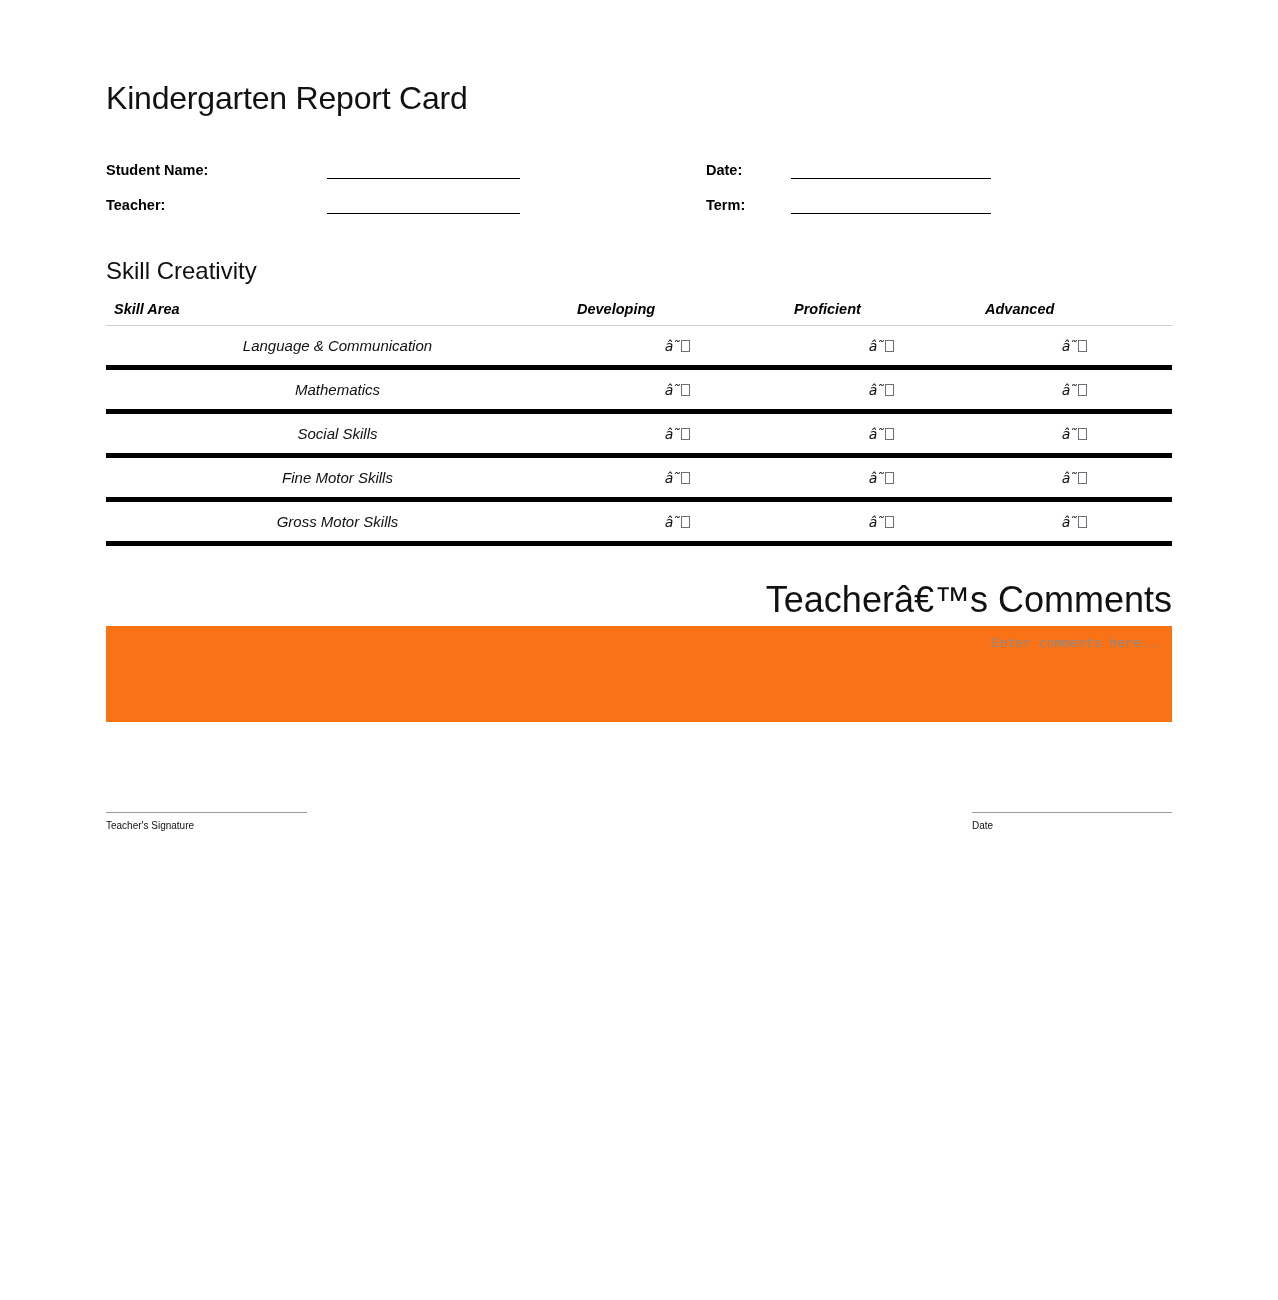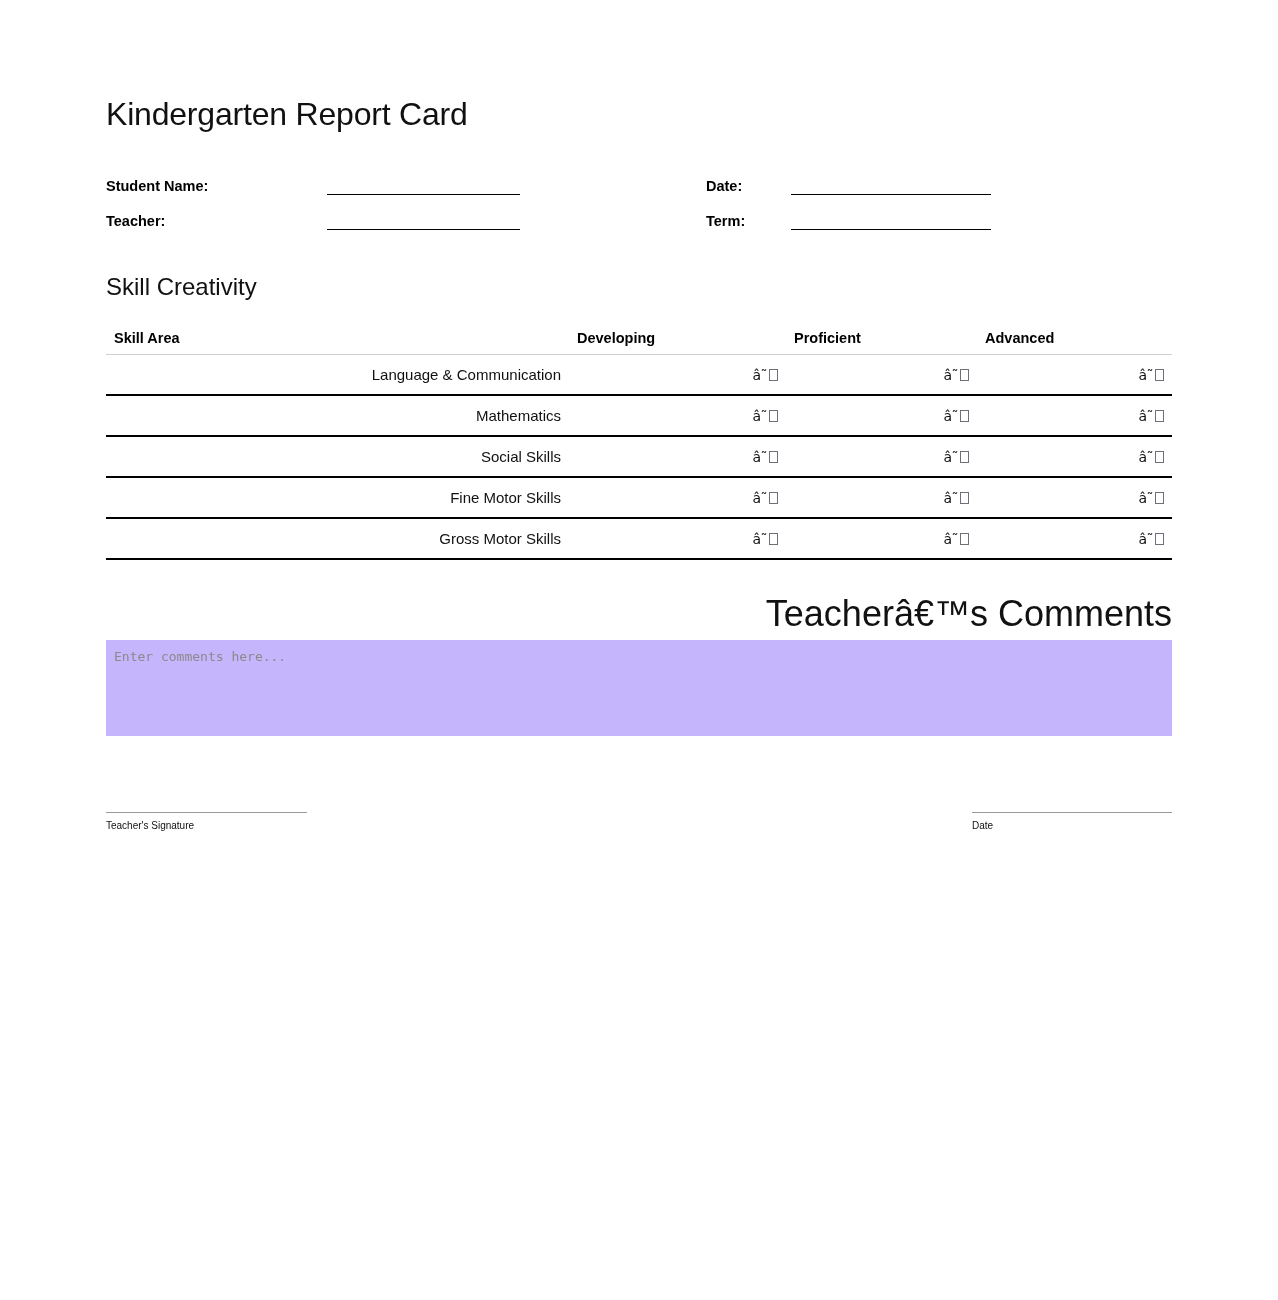"Kindergarten Report Card" .page { padding: 16px 106px -> 0 106px }
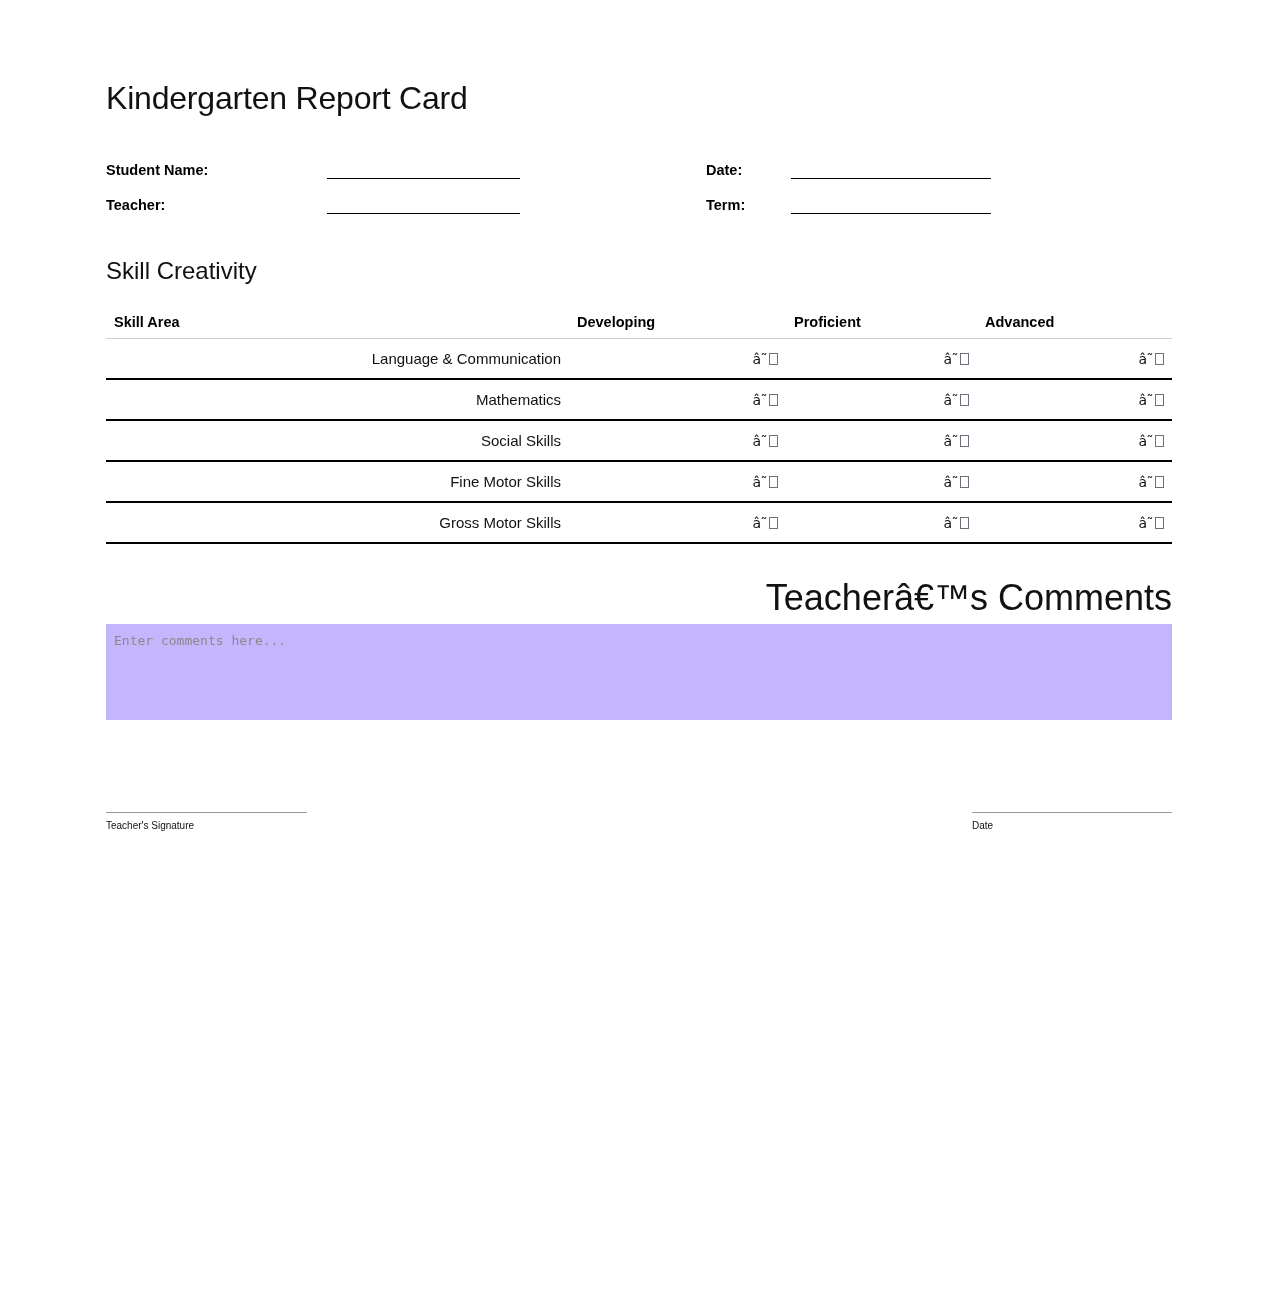"Skill Area" .skills-table { font-style: none -> italic; margin-top: 20px -> 7px }
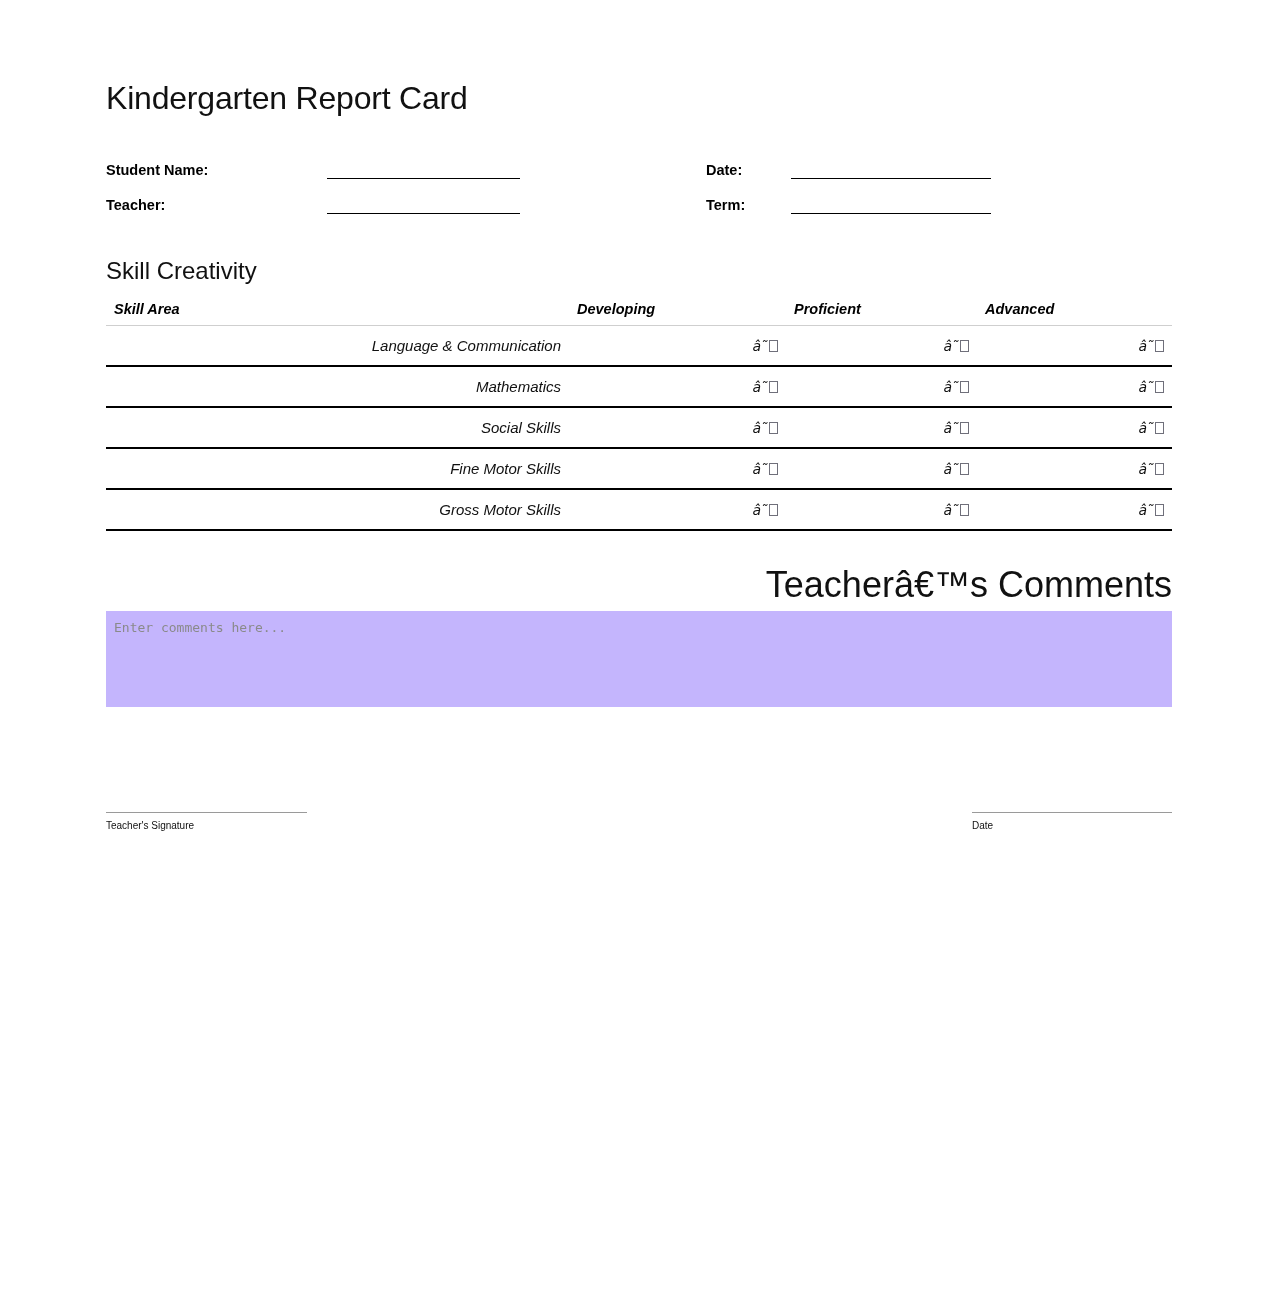"Language & Communication" .skills-table td { border-bottom: 2px solid #000000 -> 5px solid #000000; text-align: right -> center }
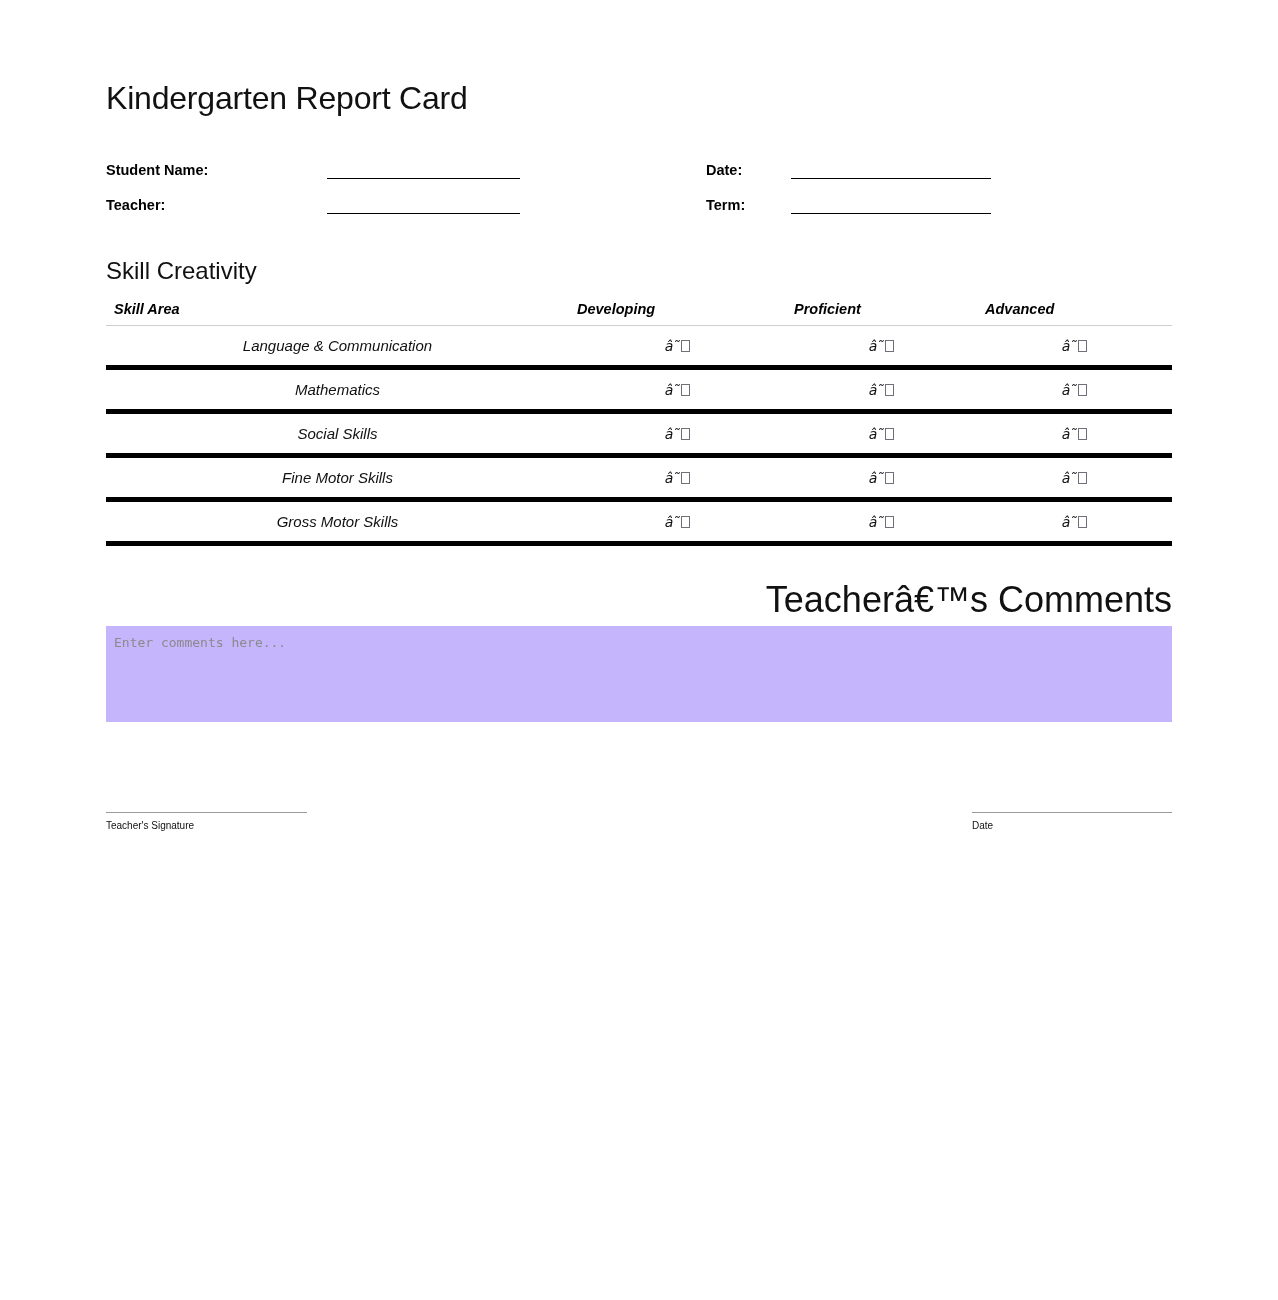"Enter comments here..." .comments-box { background: #c4b5fd -> #f97316; text-align: none -> right }
